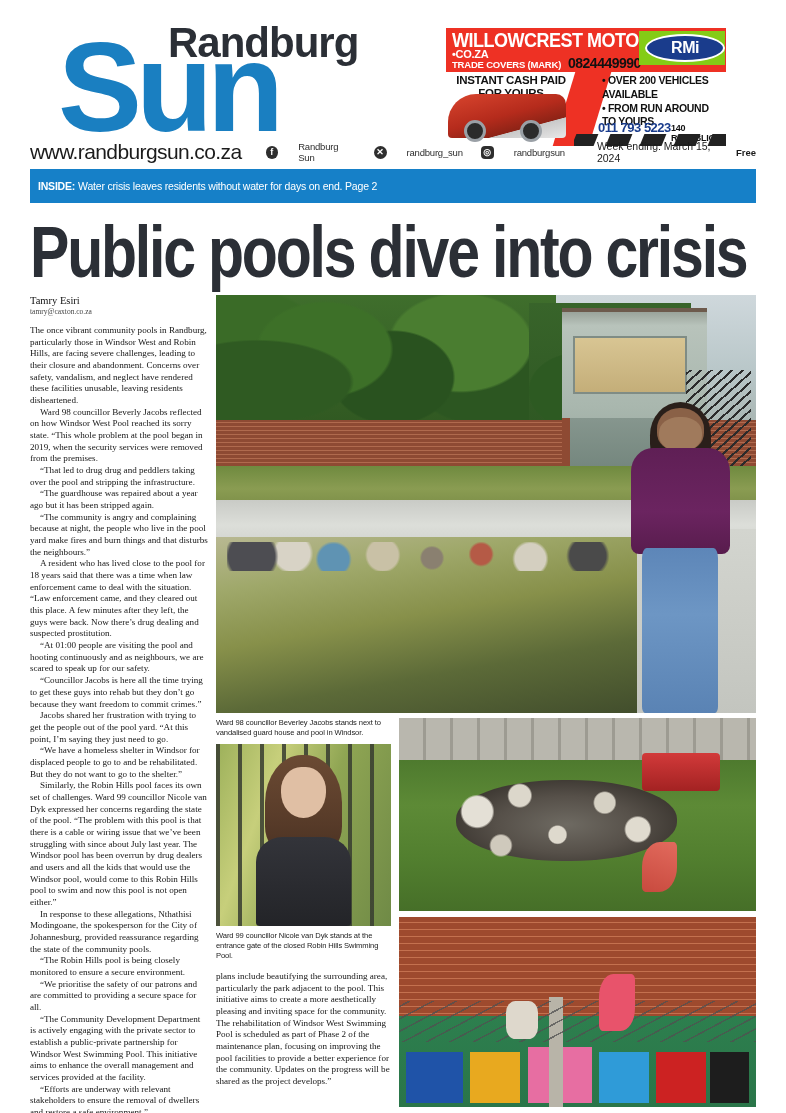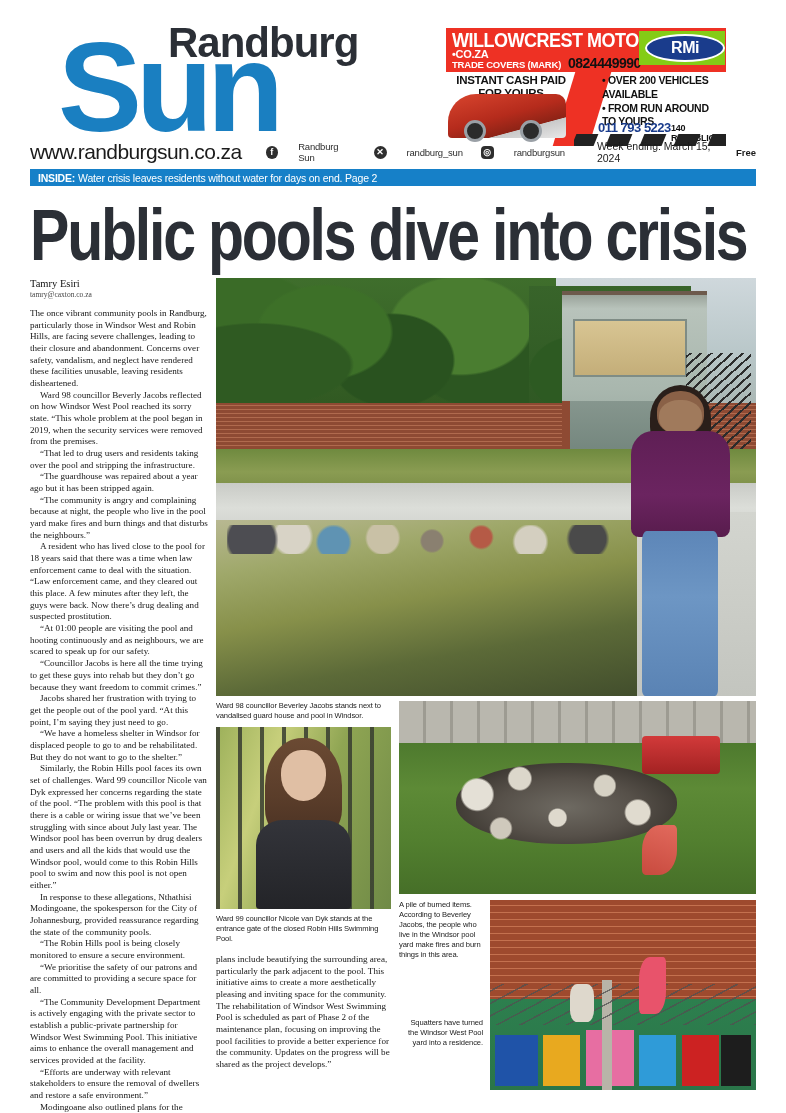"INSIDE:" .inside-banner { height: 17px -> 34px }
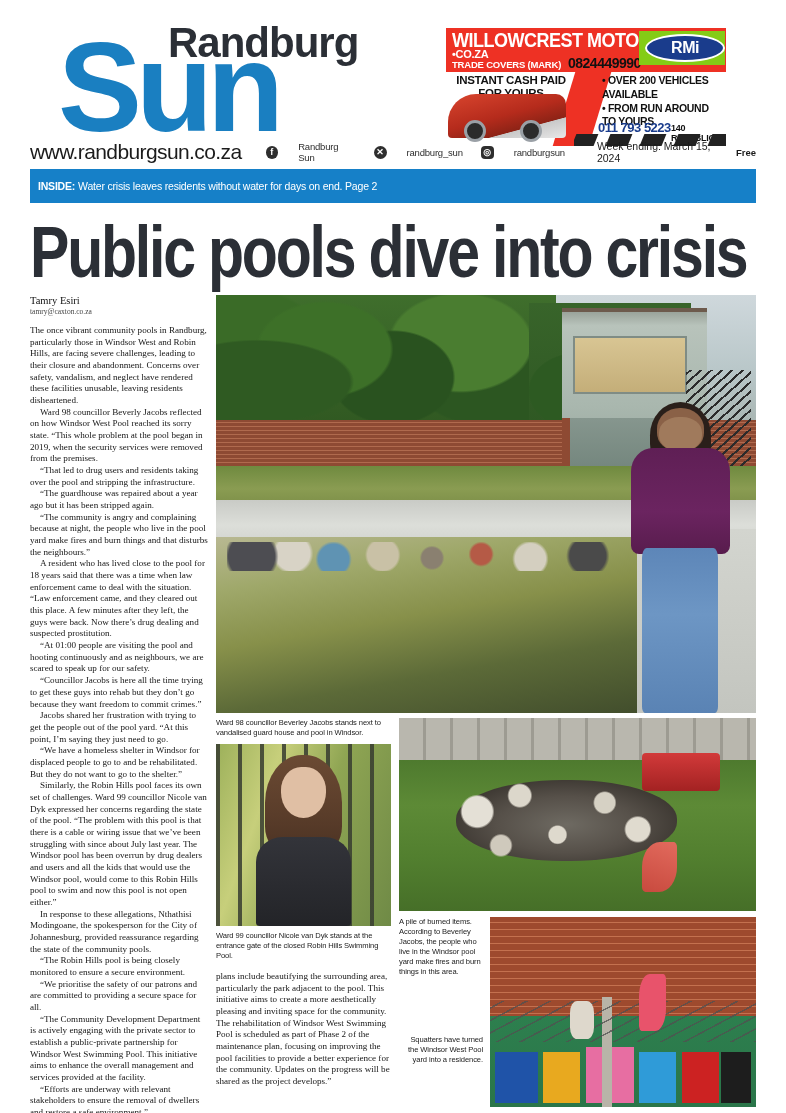"“That led to drug users" p { text: users and residents -> drug and peddlers }
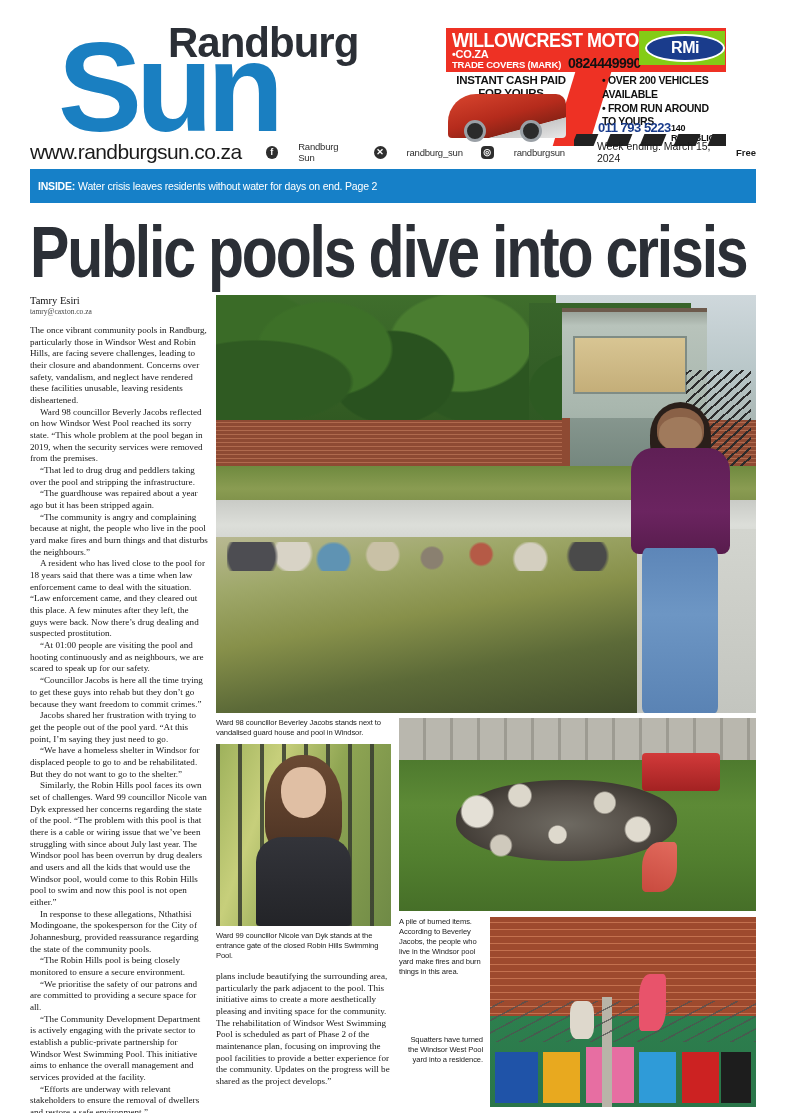"A pile of burned items." div { html: <div> <div>A pile of burned items. According to Beverley Jacobs, the people who live in the Windsor pool yard make fires and burn things in this area.</div> <div>Squatters have turned the Windsor West Pool yard into a residence.</div> </div> -> none }
